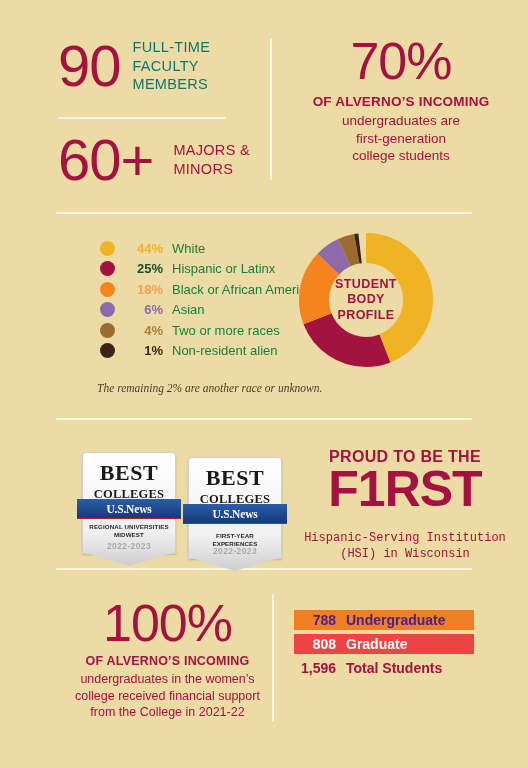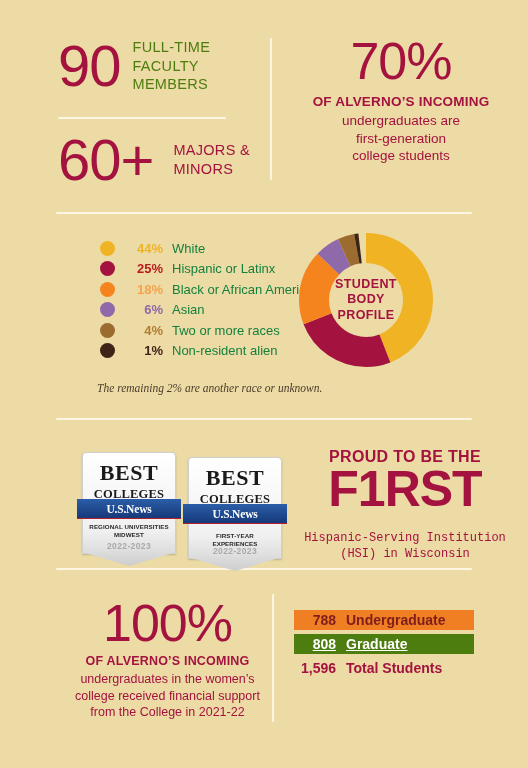"FULL-TIME" #stat-faculty .lbl { color: #4d7c0f -> #0f766e }
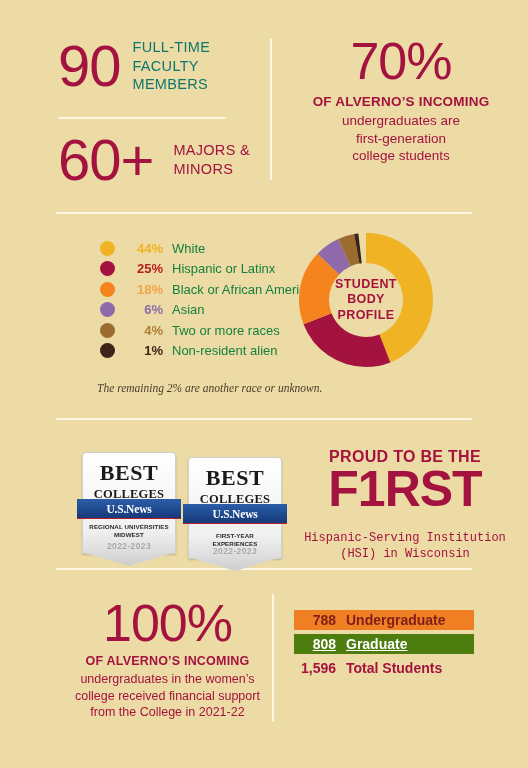"25%" div.legend-pct { color: #b91c1c -> #14532d }
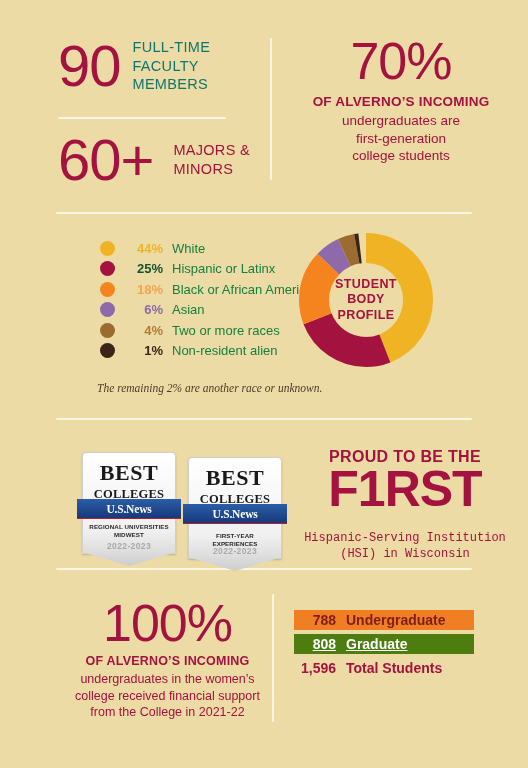"788" .enroll-row.bar-undergrad { color: #7f1d1d -> #4c1d95 }
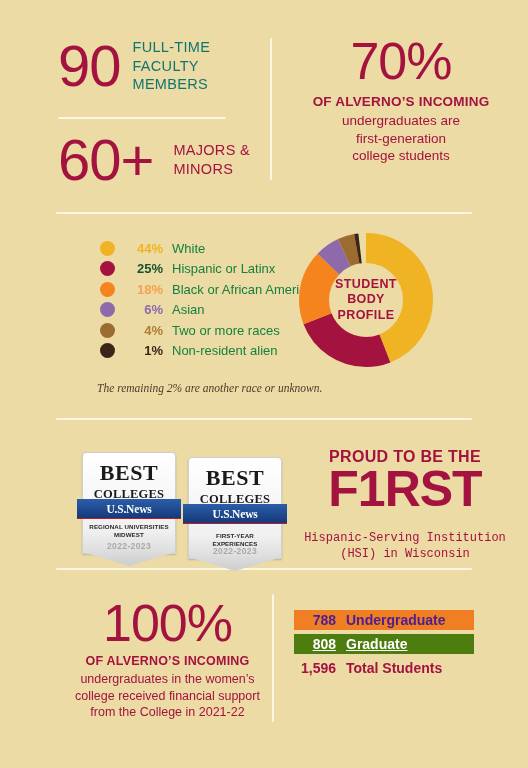"808" .enroll-row.bar-grad { background: #4d7c0f -> #ef4444; text-decoration: underline -> none }
